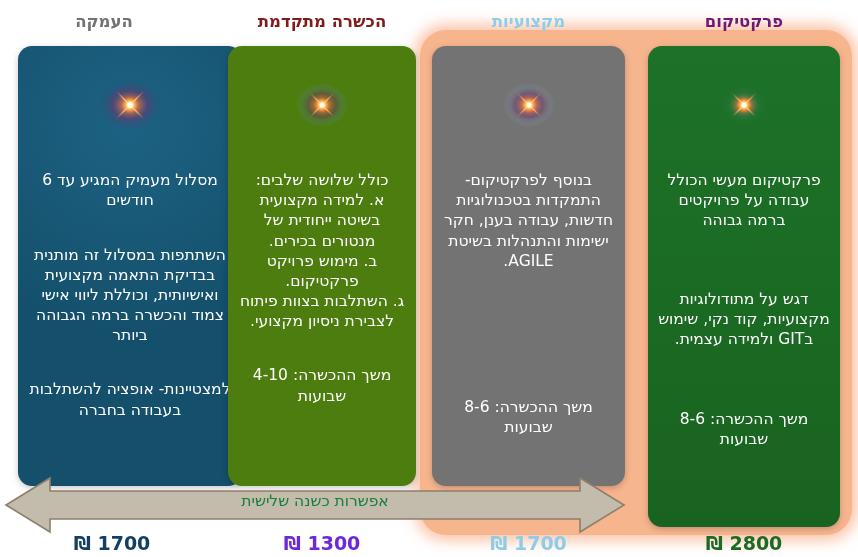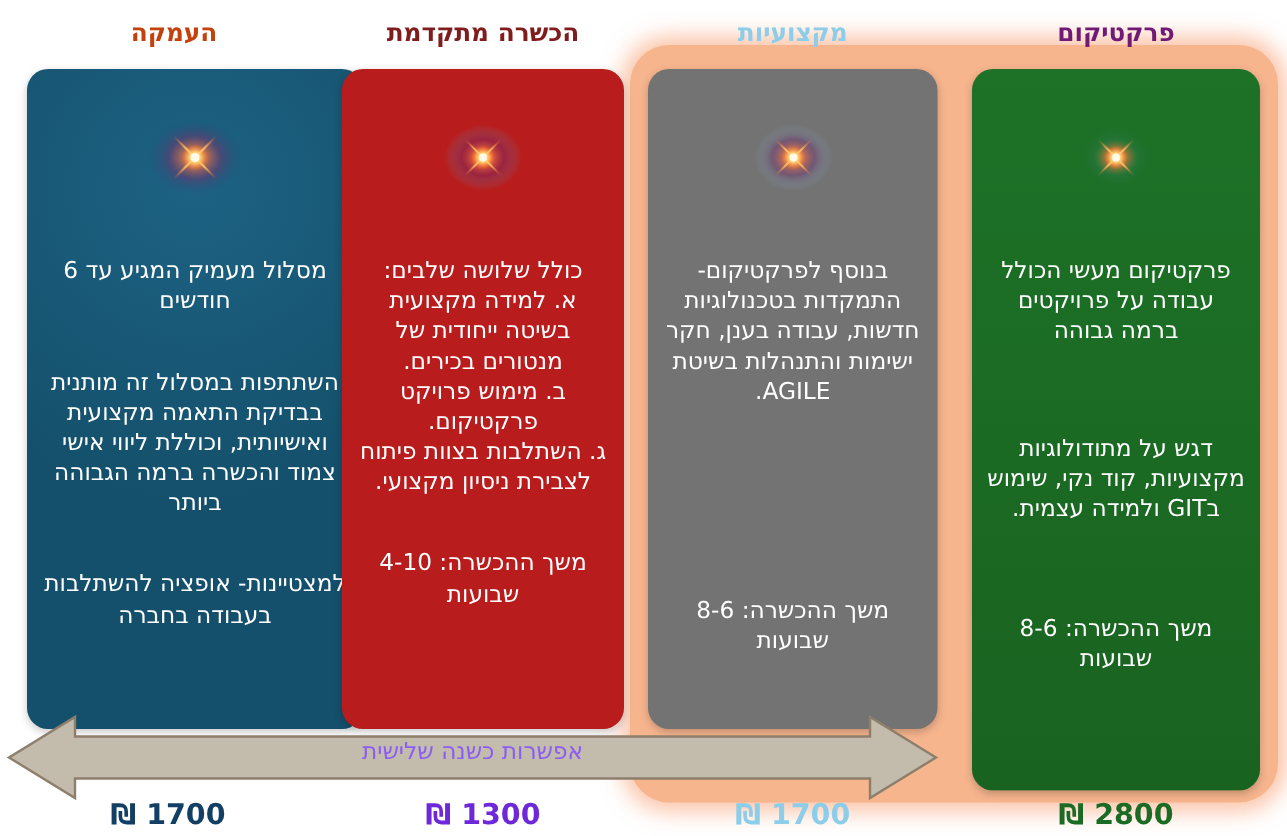"העמקה" #hdr1 { color: #c2410c -> #737373; left: 22px -> 10px }
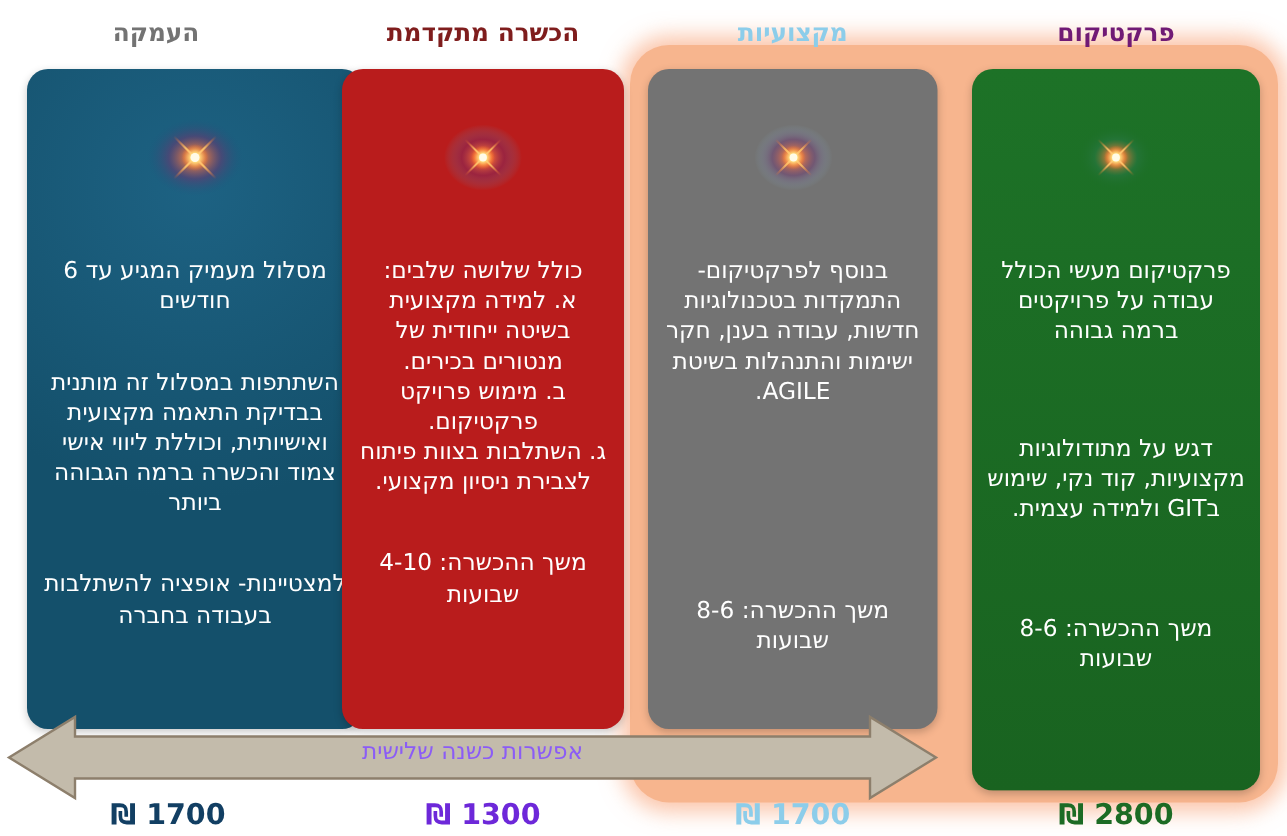"כולל שלושה שלבים:" #col2 { background: #b91c1c -> #4d7c0f }
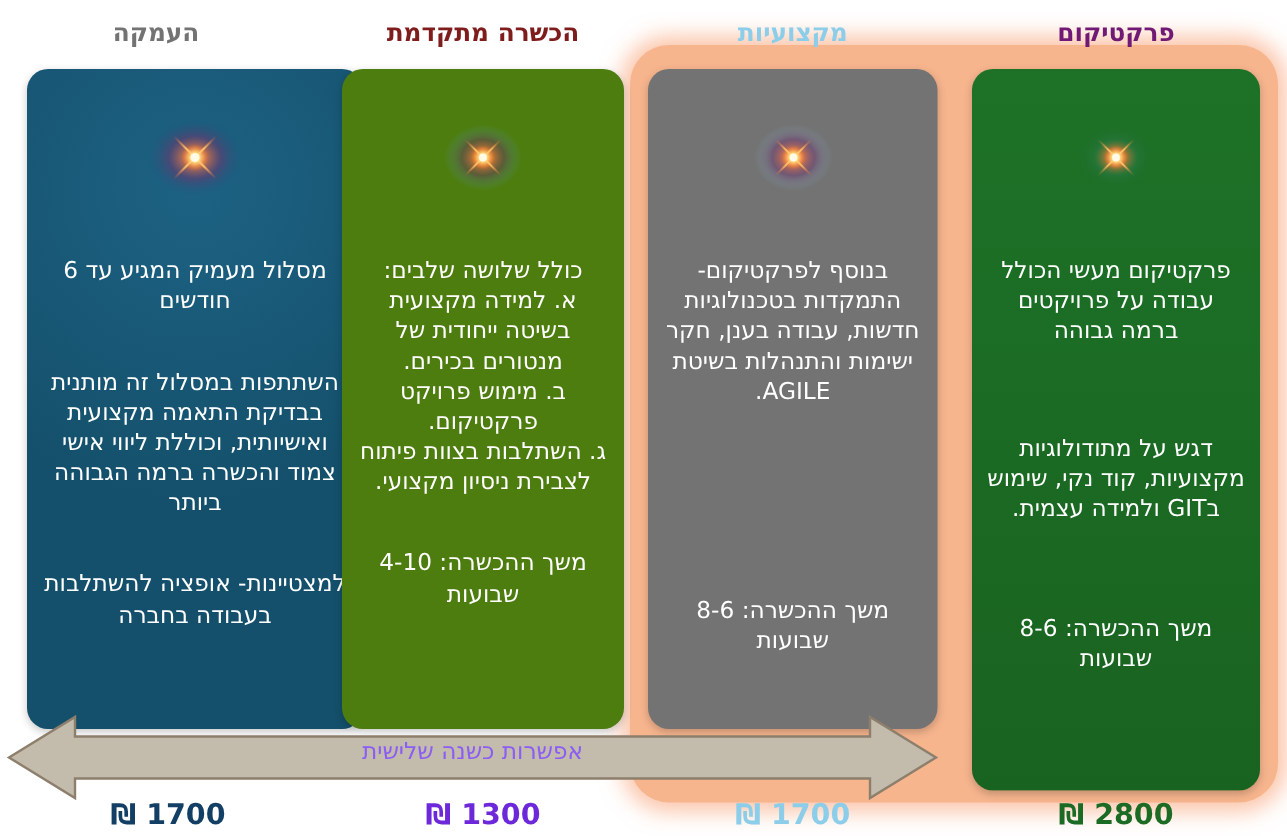"אפשרות כשנה שלישית" #arrow-label { color: #8b5cf6 -> #15803d }
